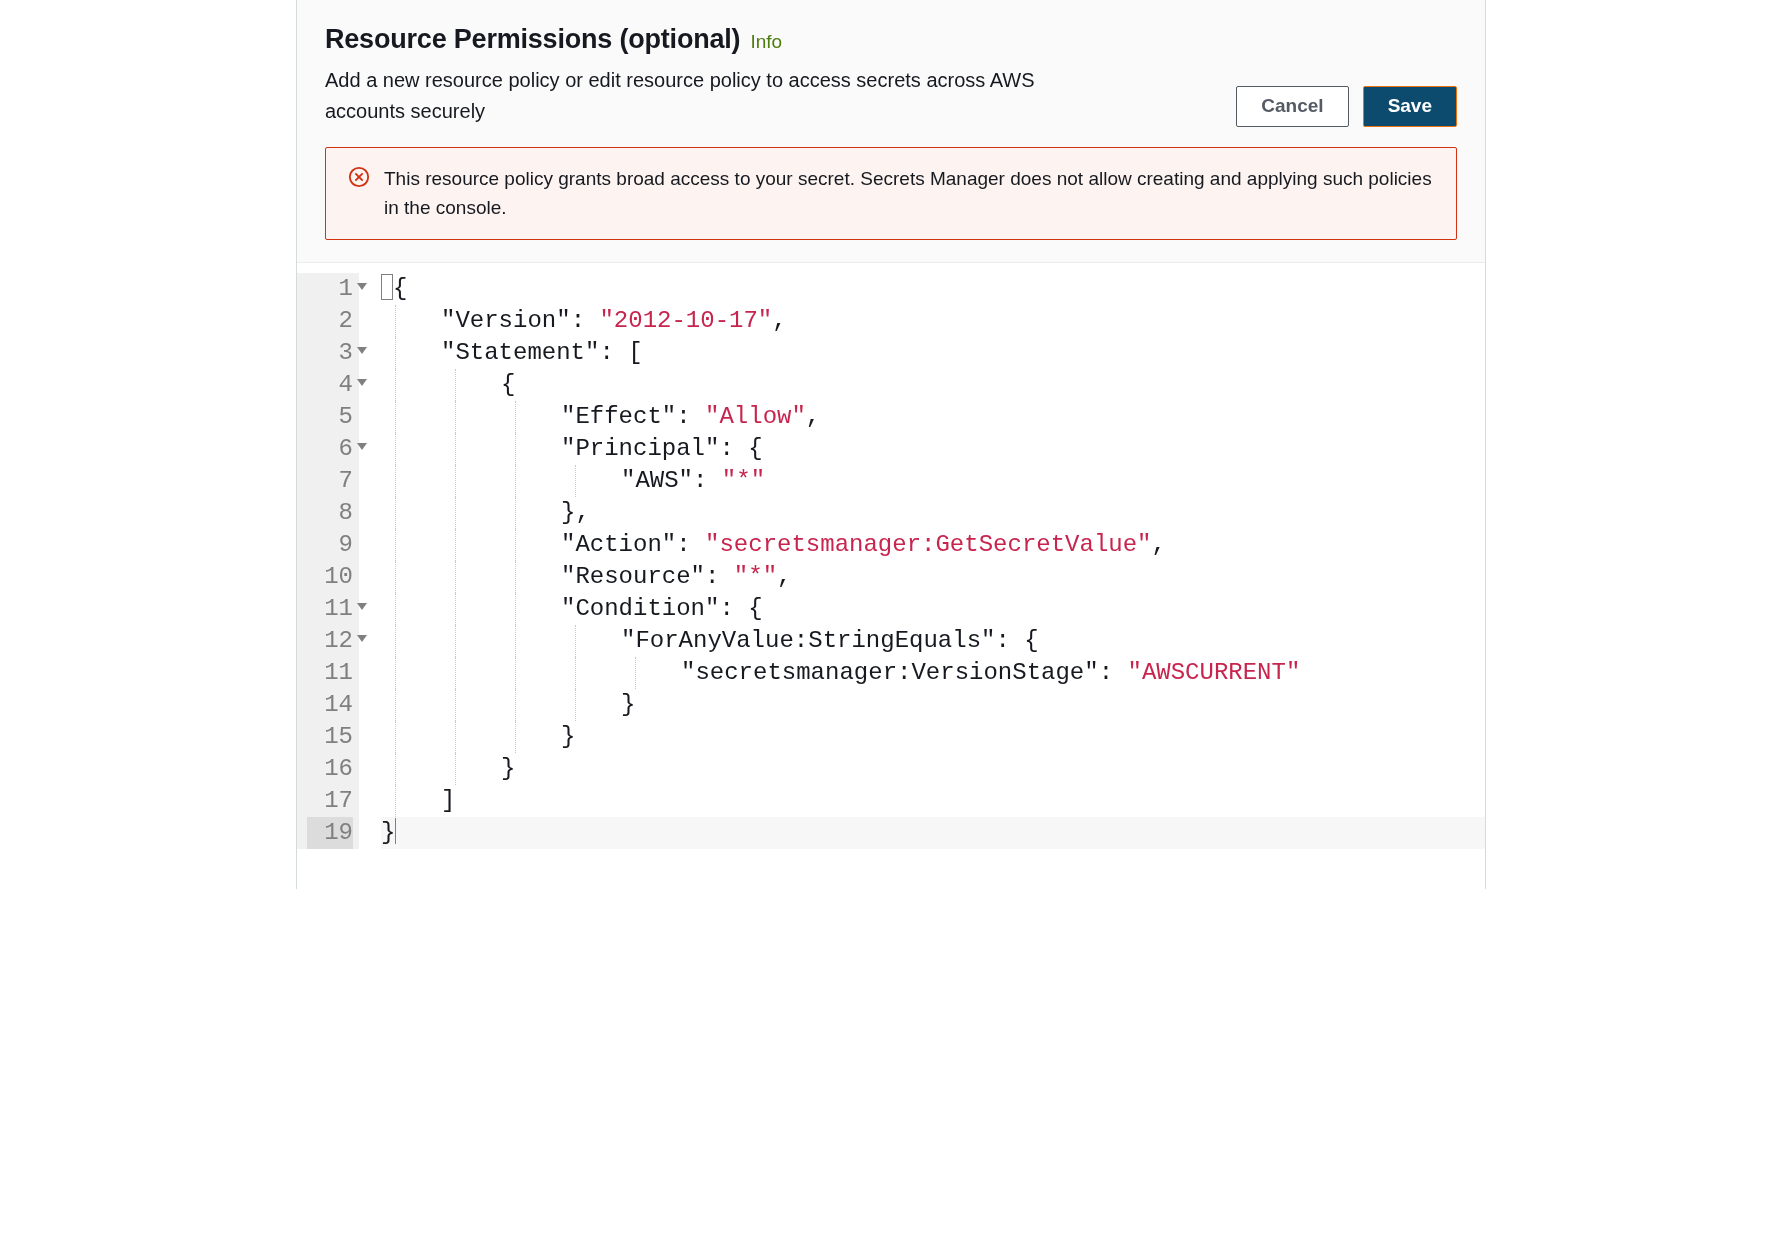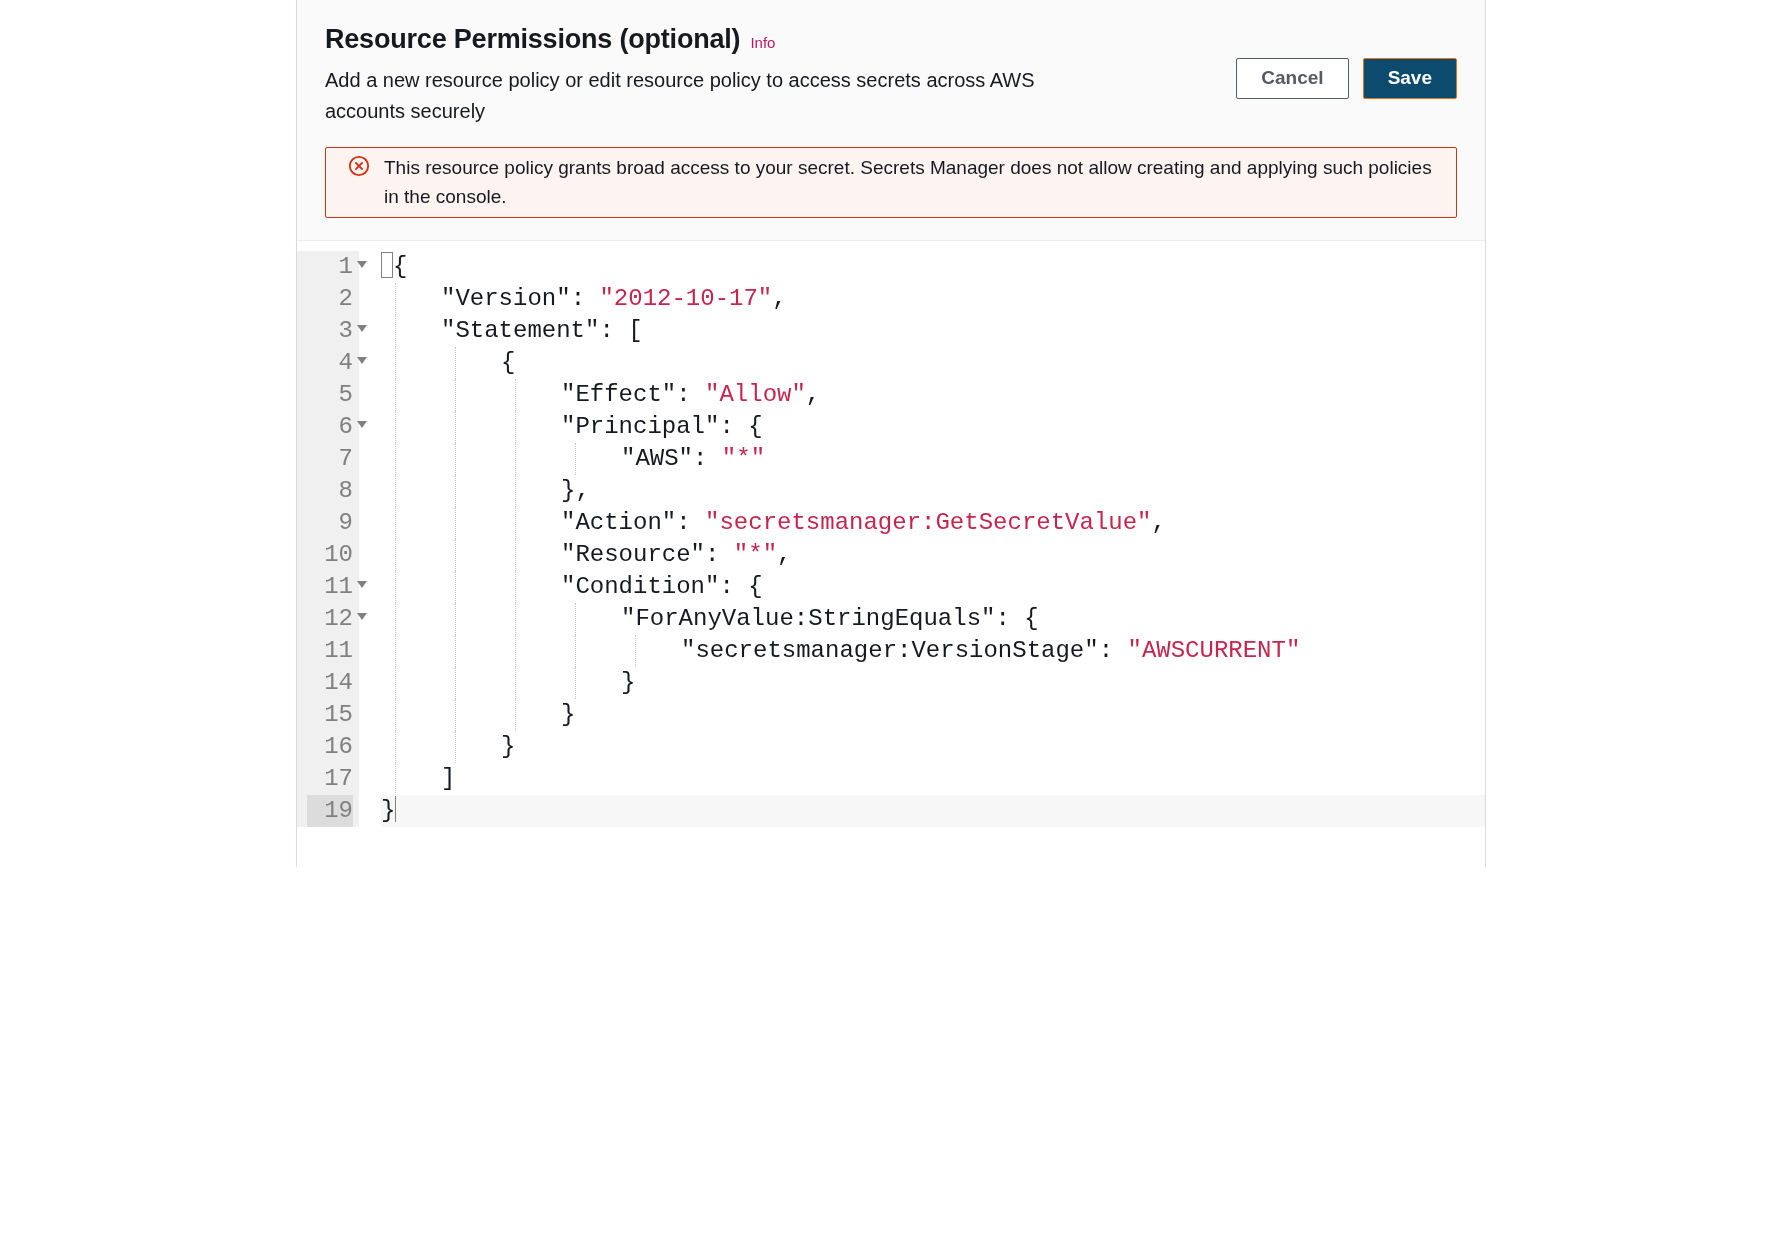"Resource Permissions (optional)" .title-row { align-items: center -> flex-end }
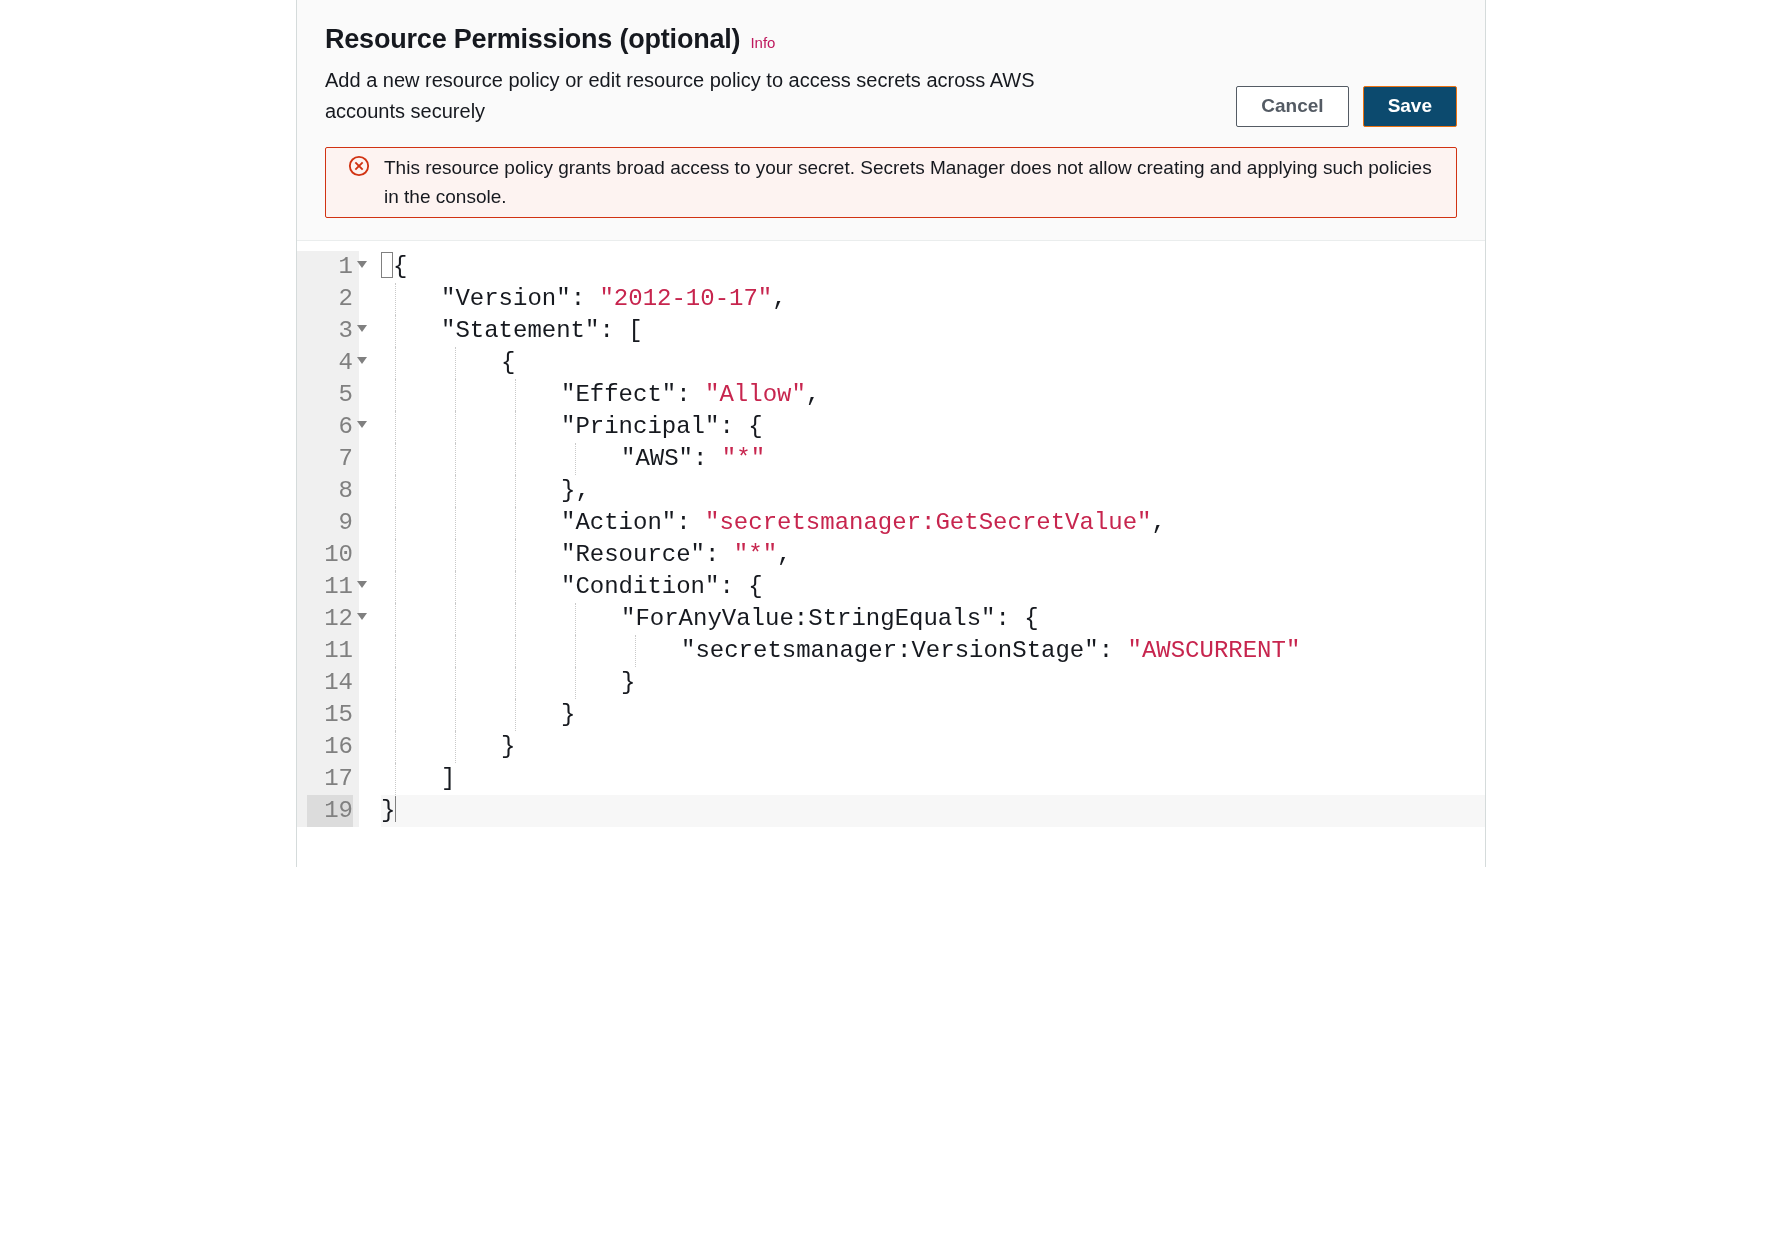"Info" .info-link { color: #be185d -> #4d7c0f; font-size: 15px -> 19px }
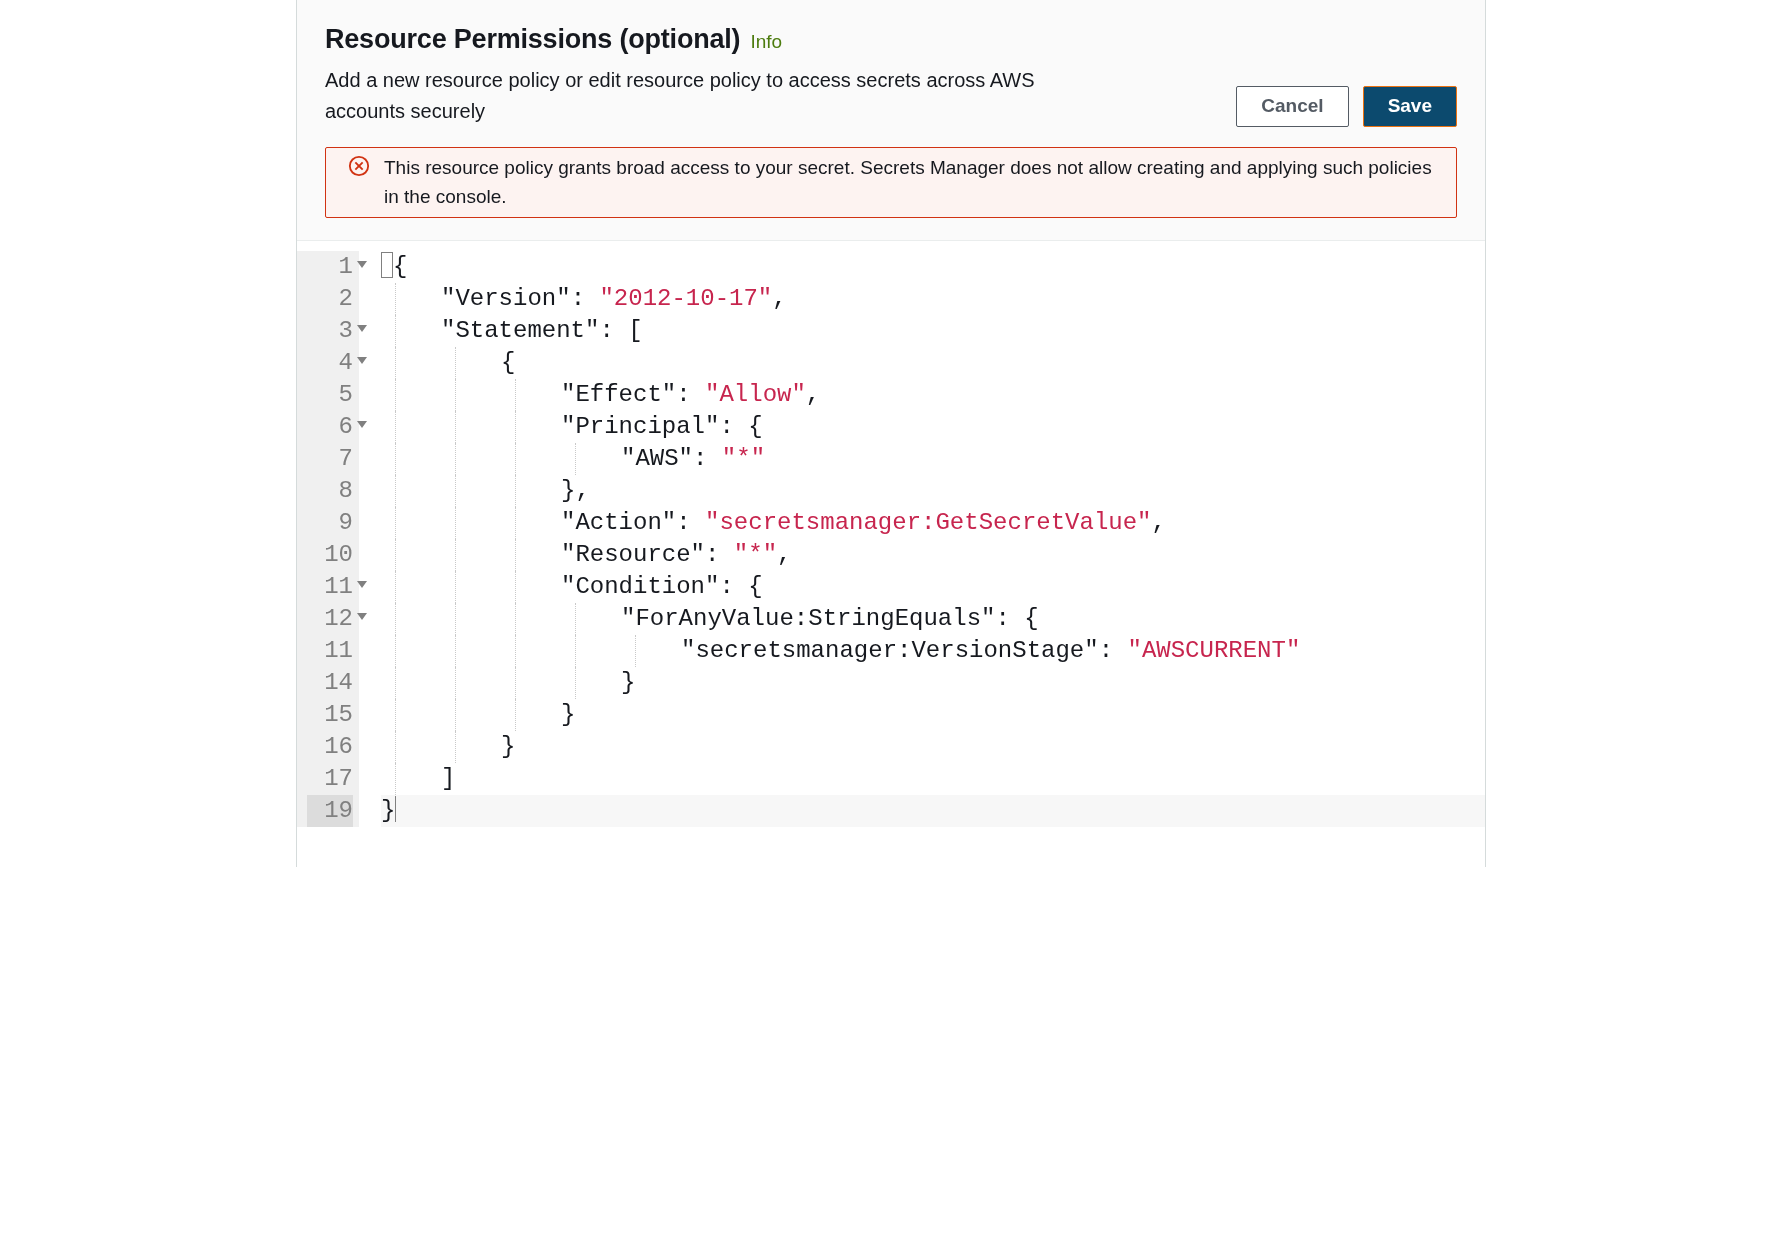"This resource policy grants broad" .alert { padding: 5px 22px -> 16px 22px }
